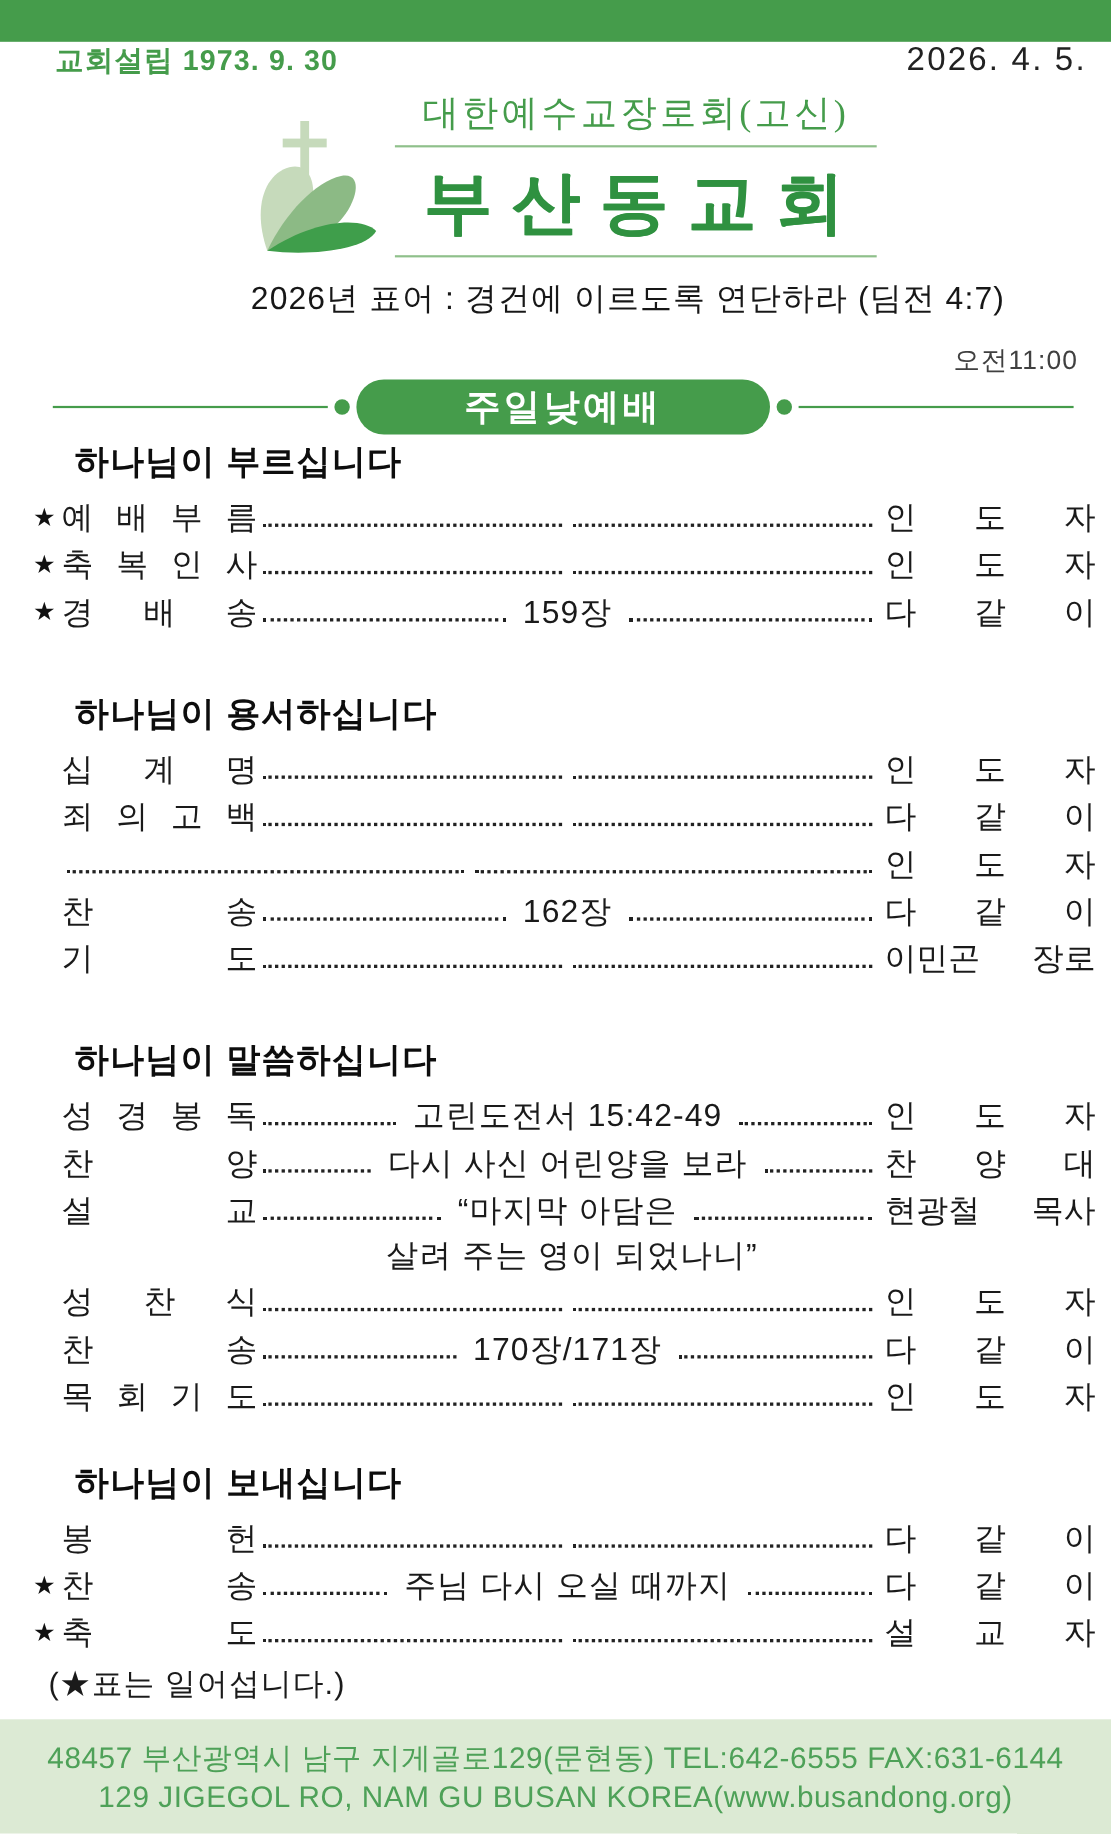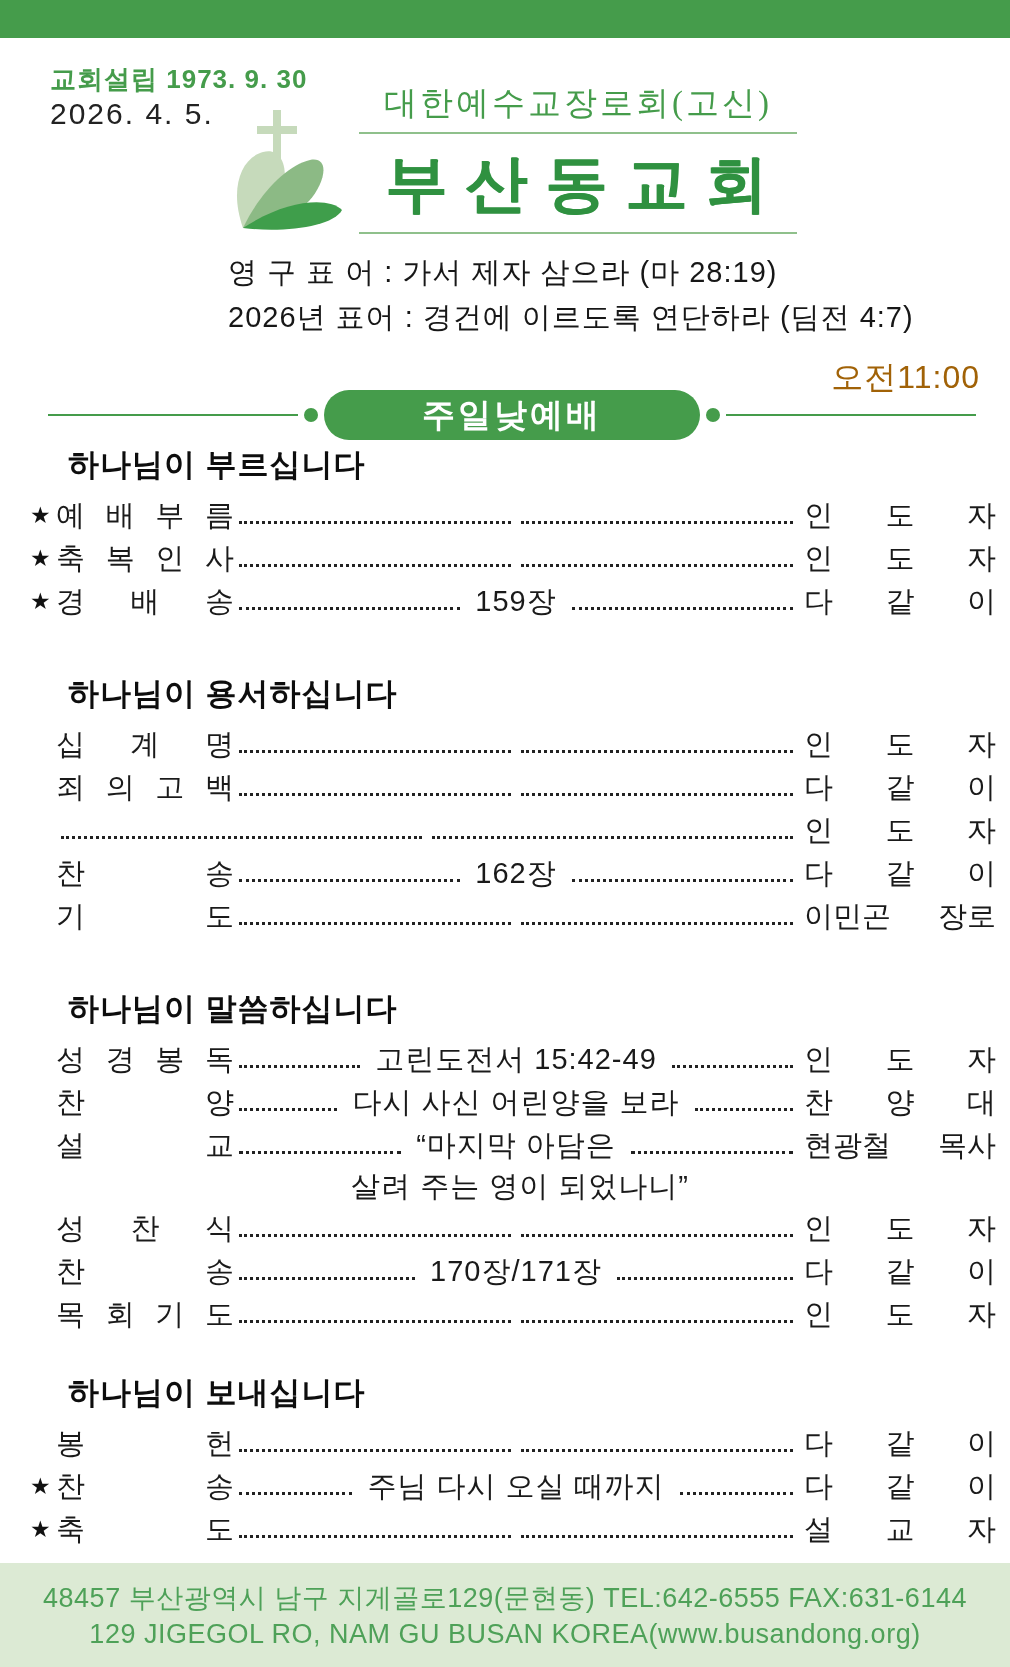"교회설립 1973. 9. 30" .meta { flex-direction: column -> none; padding: 24px 22px 0 50px -> 0 22px 0 50px }
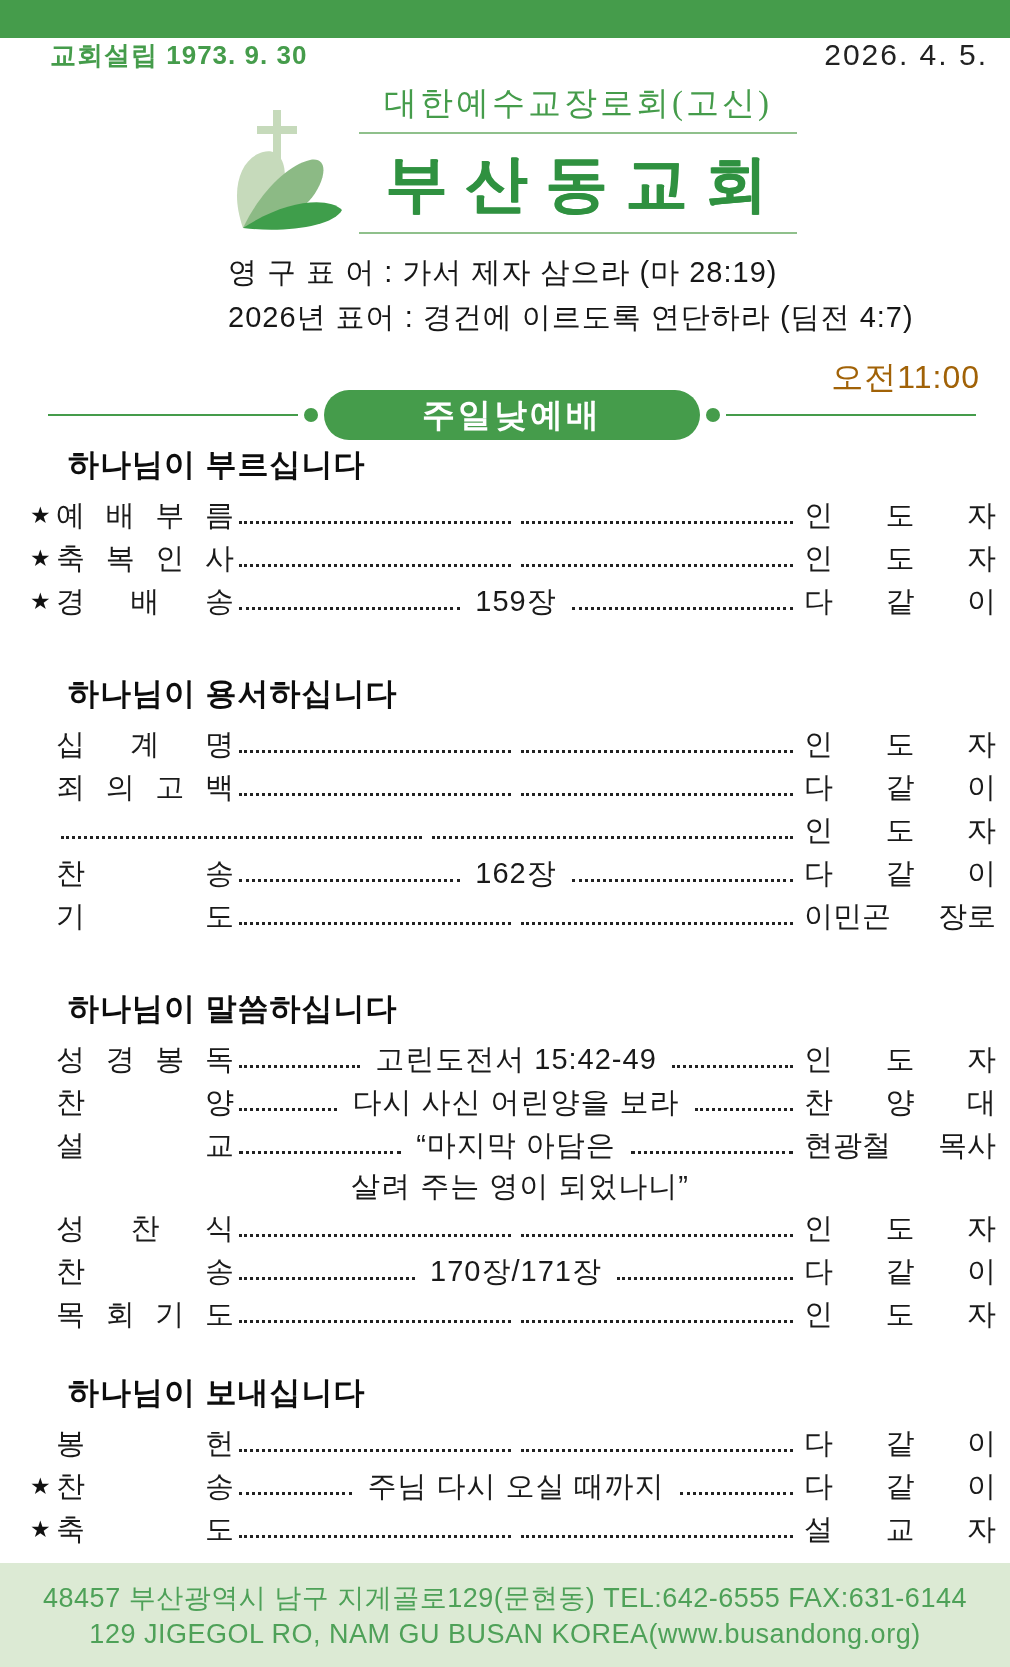"영 구 표 어 :" div { html: <div>영 구 표 어 : 가서 제자 삼으라 (마 28:19)</div> -> none }
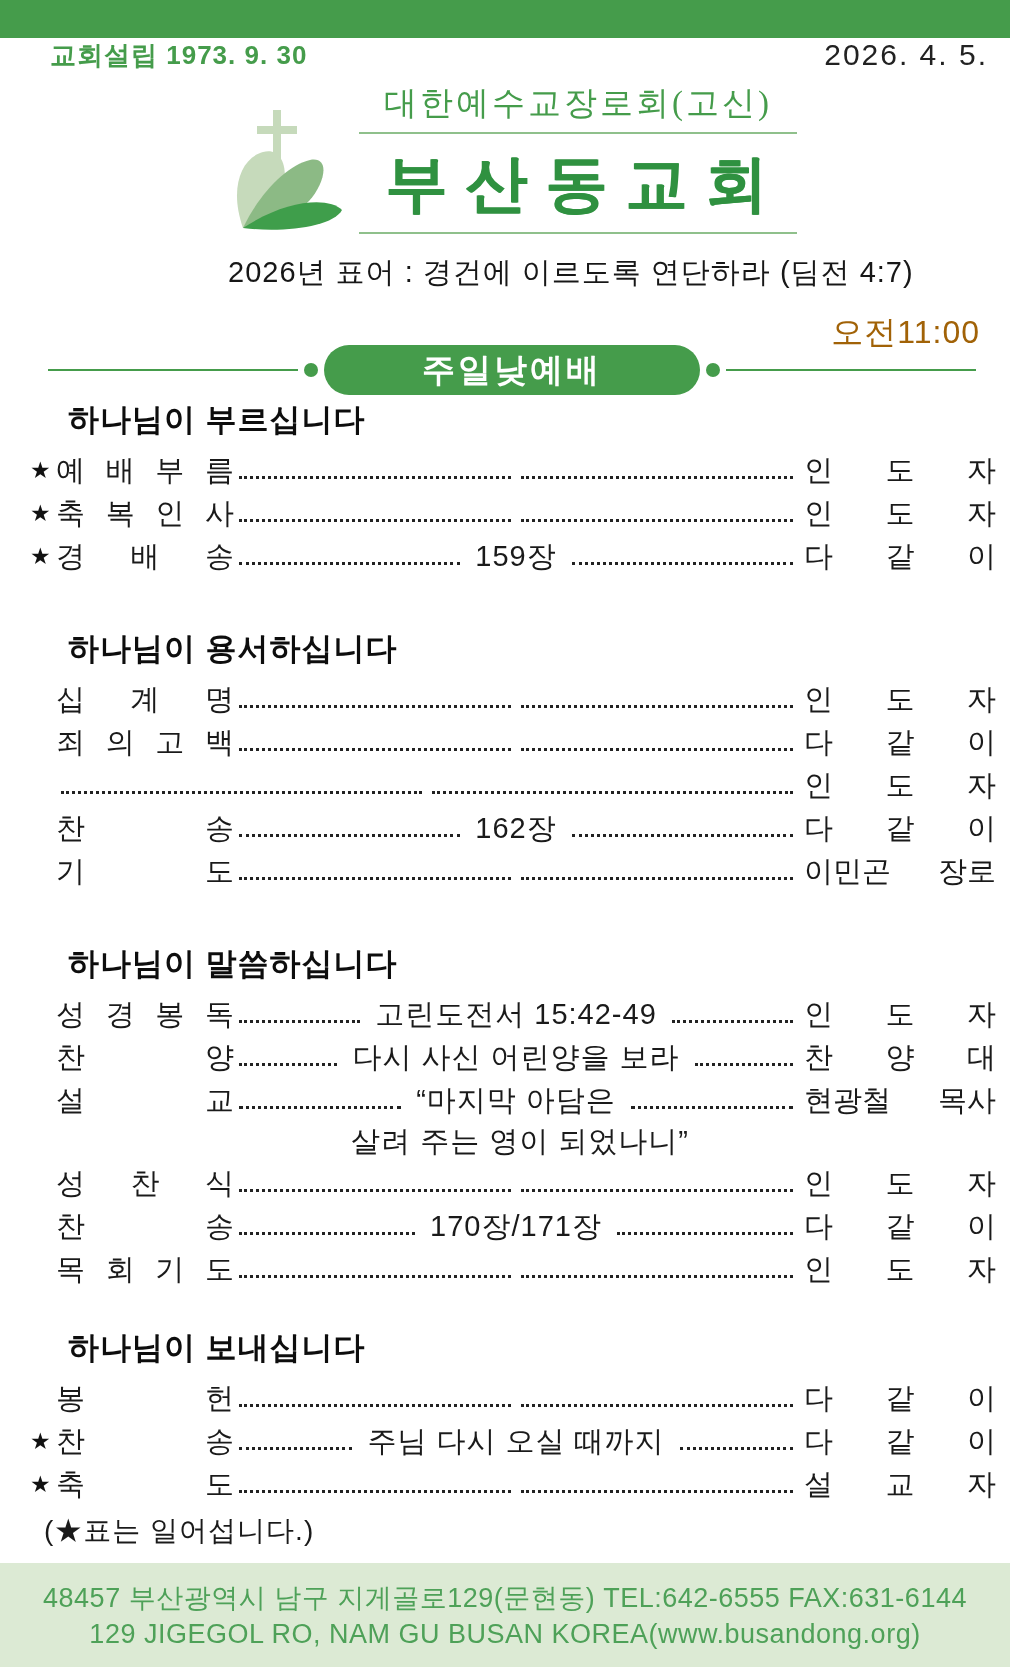"오전11:00" .time { color: #a16207 -> #404040; font-size: 32px -> 24px }
